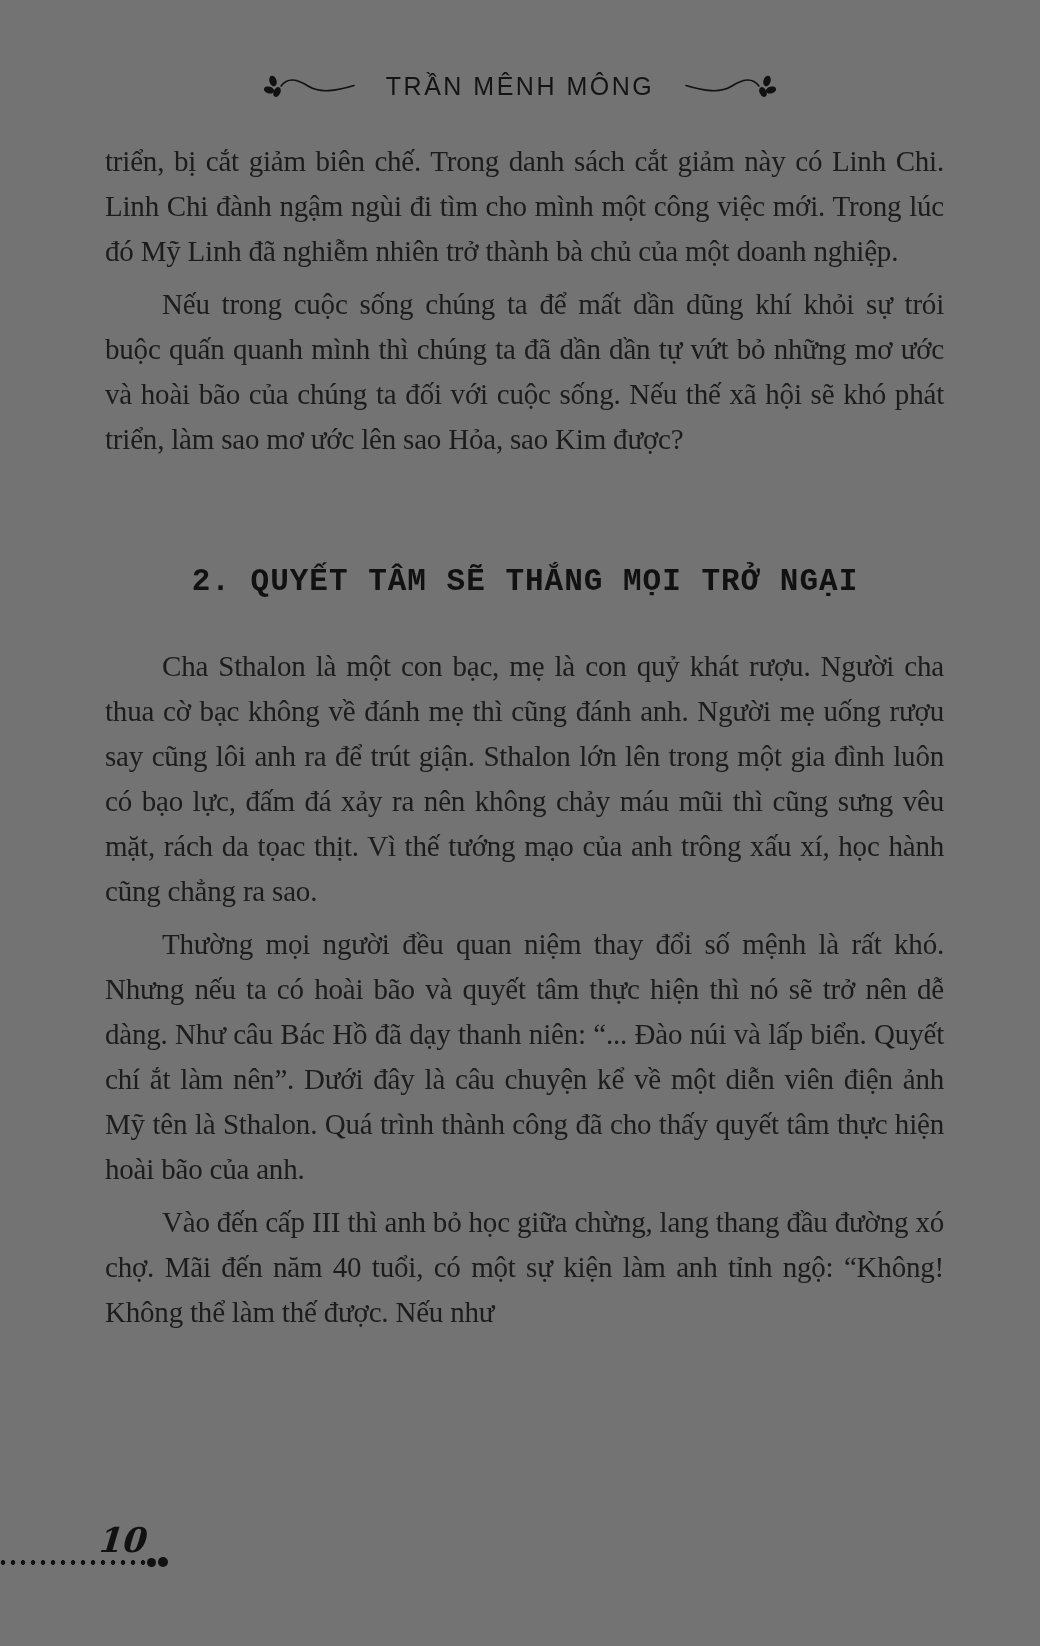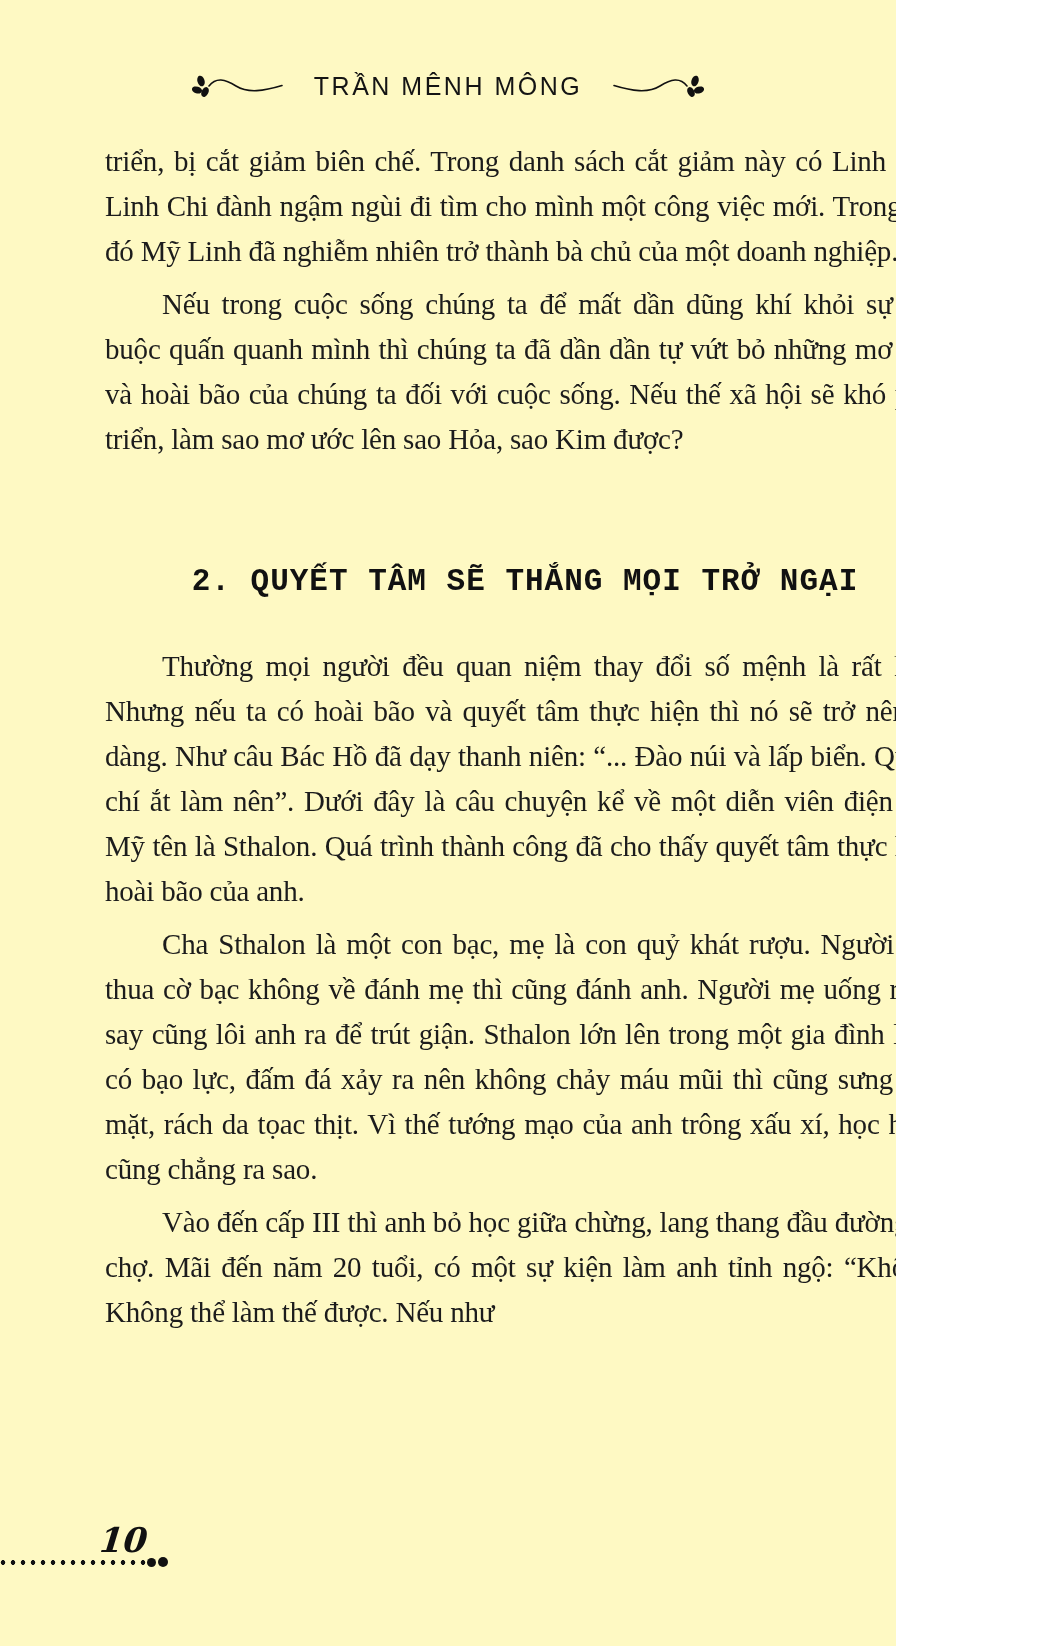"TRẦN MÊNH MÔNG" .page { background: #fef9c3 -> #737373; width: 896px -> 1040px }
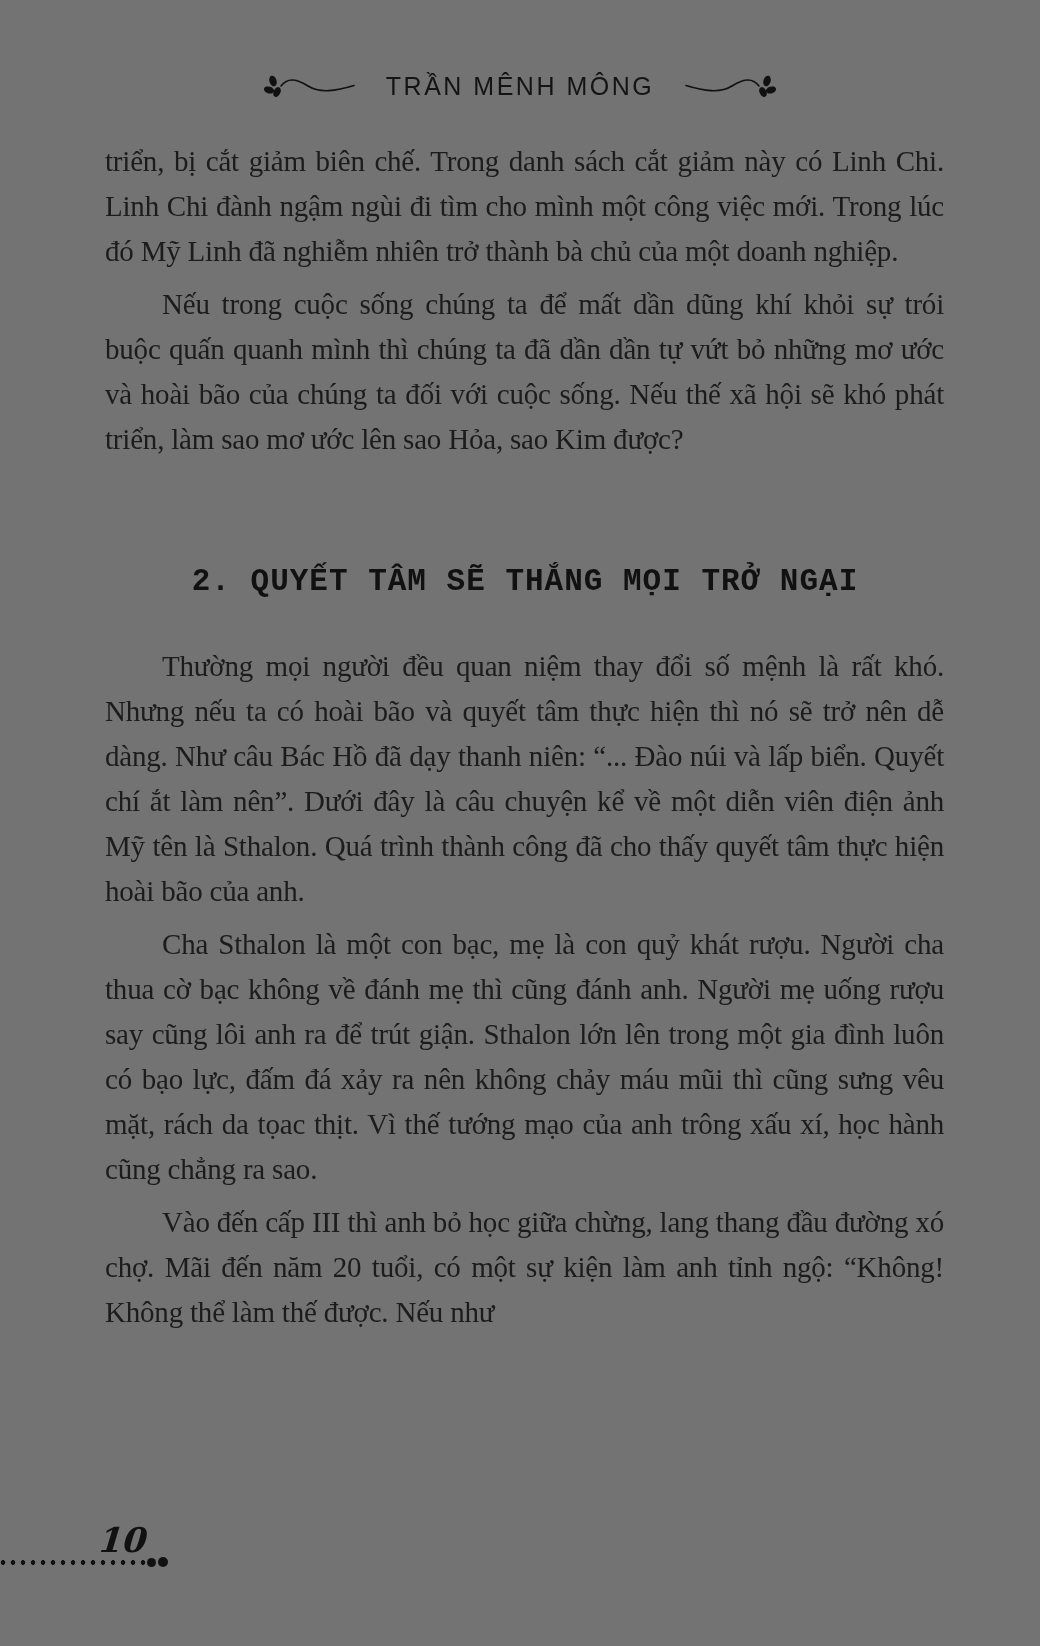"Thường mọi người đều quan" p.indent { order: before "Cha Sthalon là một con" -> after "Cha Sthalon là một con" }
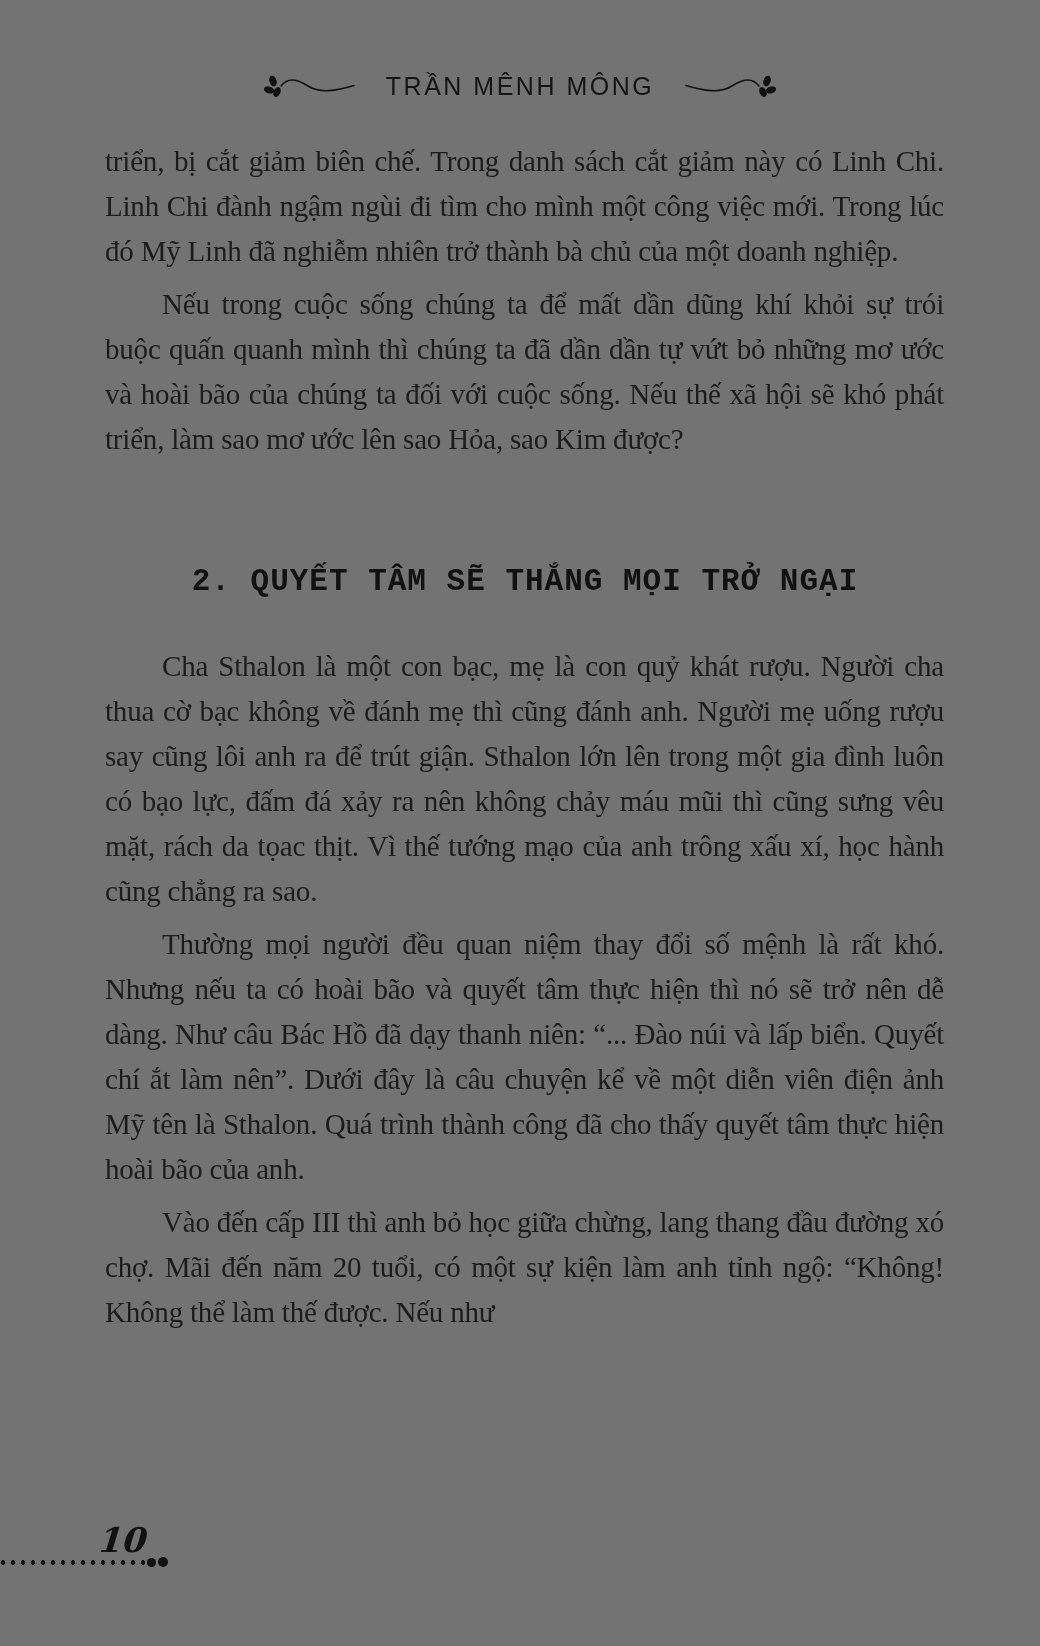"Vào đến cấp III thì" p.indent { text: 20 -> 40 }
